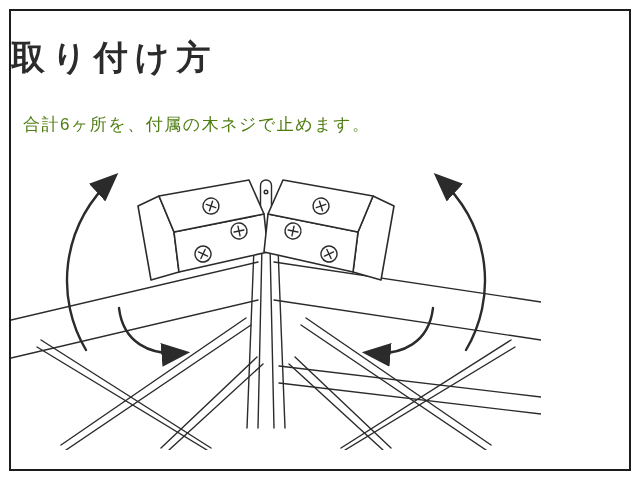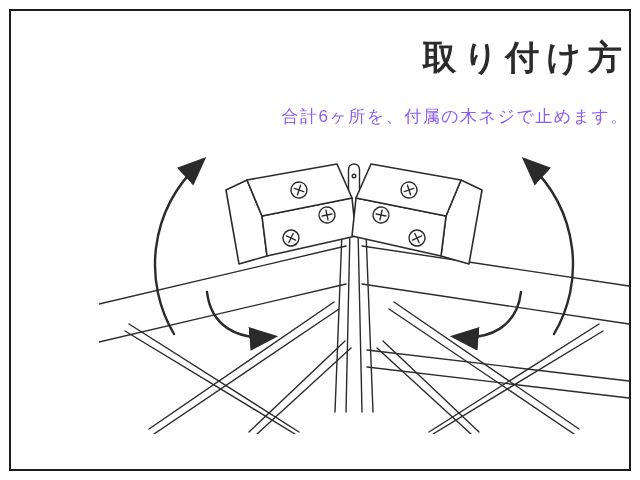"取り付け方" .content { align-items: flex-end -> flex-start; gap: none -> 8px }
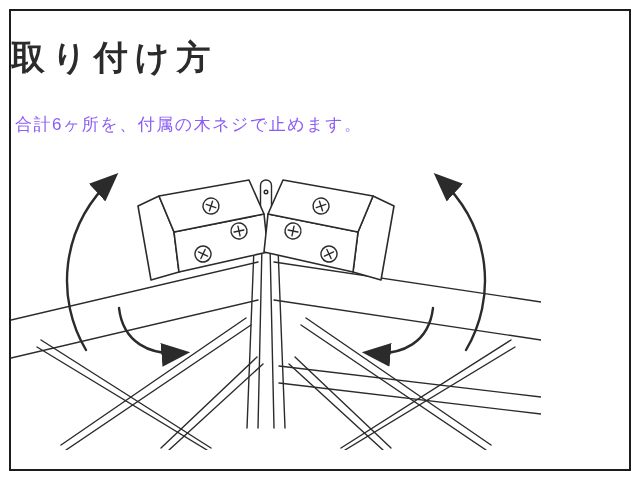"合計6ヶ所を、付属の木ネジで止めます。" .subtitle { color: #8b5cf6 -> #4d7c0f; margin: 24px 0 0 4px -> 24px 0 0 12px }
